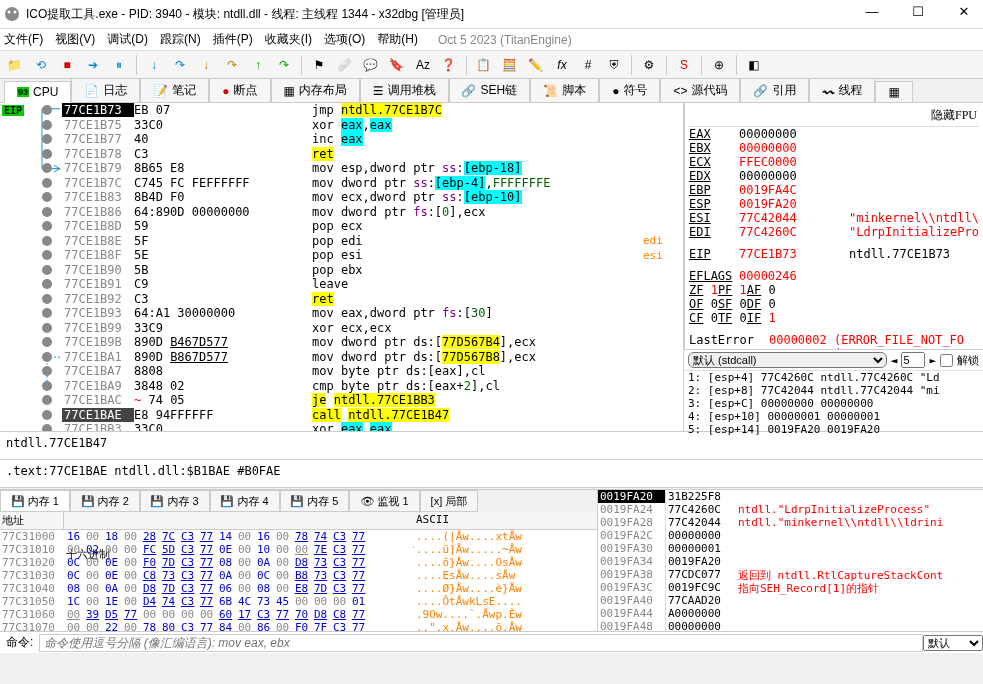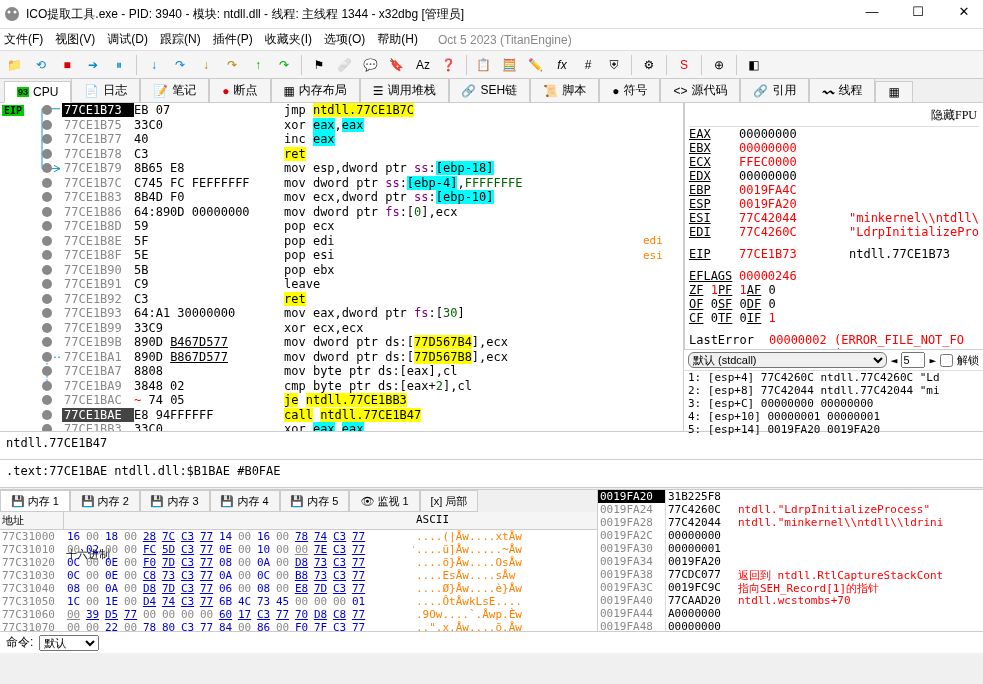"jmp" .instr .mn { margin-left: none -> 28px }
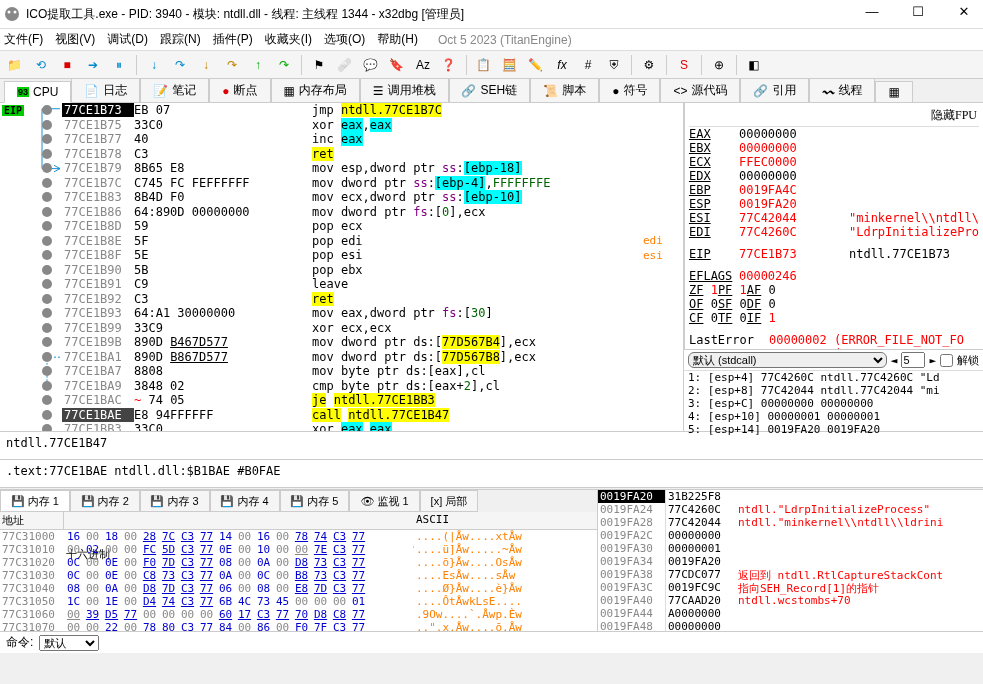"ntdll.wcstombs+70" div.stack-desc { html: <div>ntdll.wcstombs+70</div> -> none }
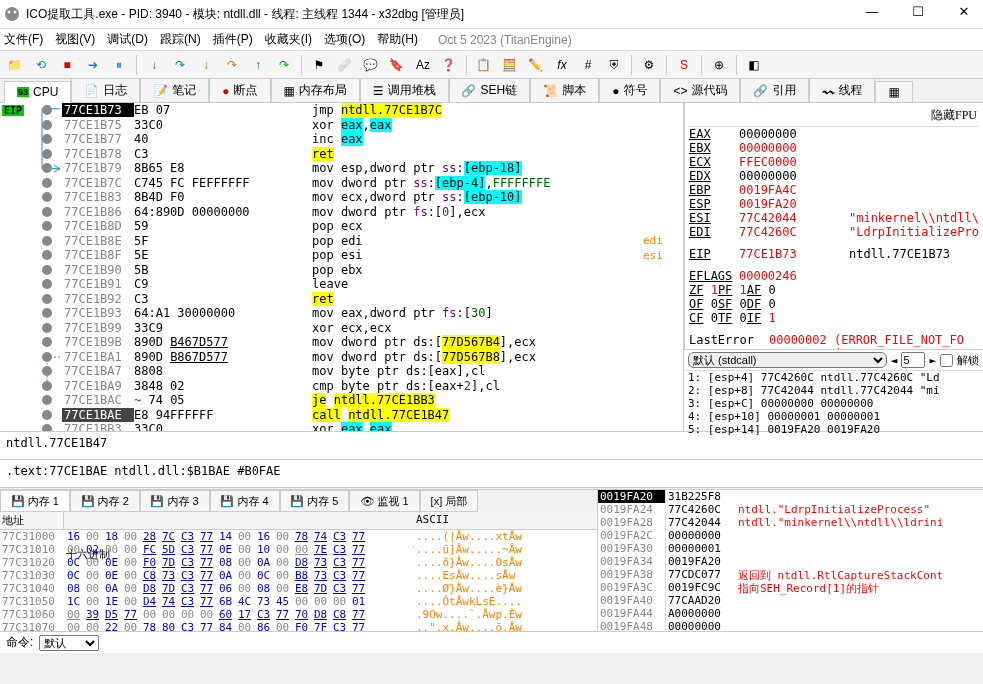"命令使用逗号分隔 (像汇编语言): mov eax, ebx" input { html: none -> <input> }
